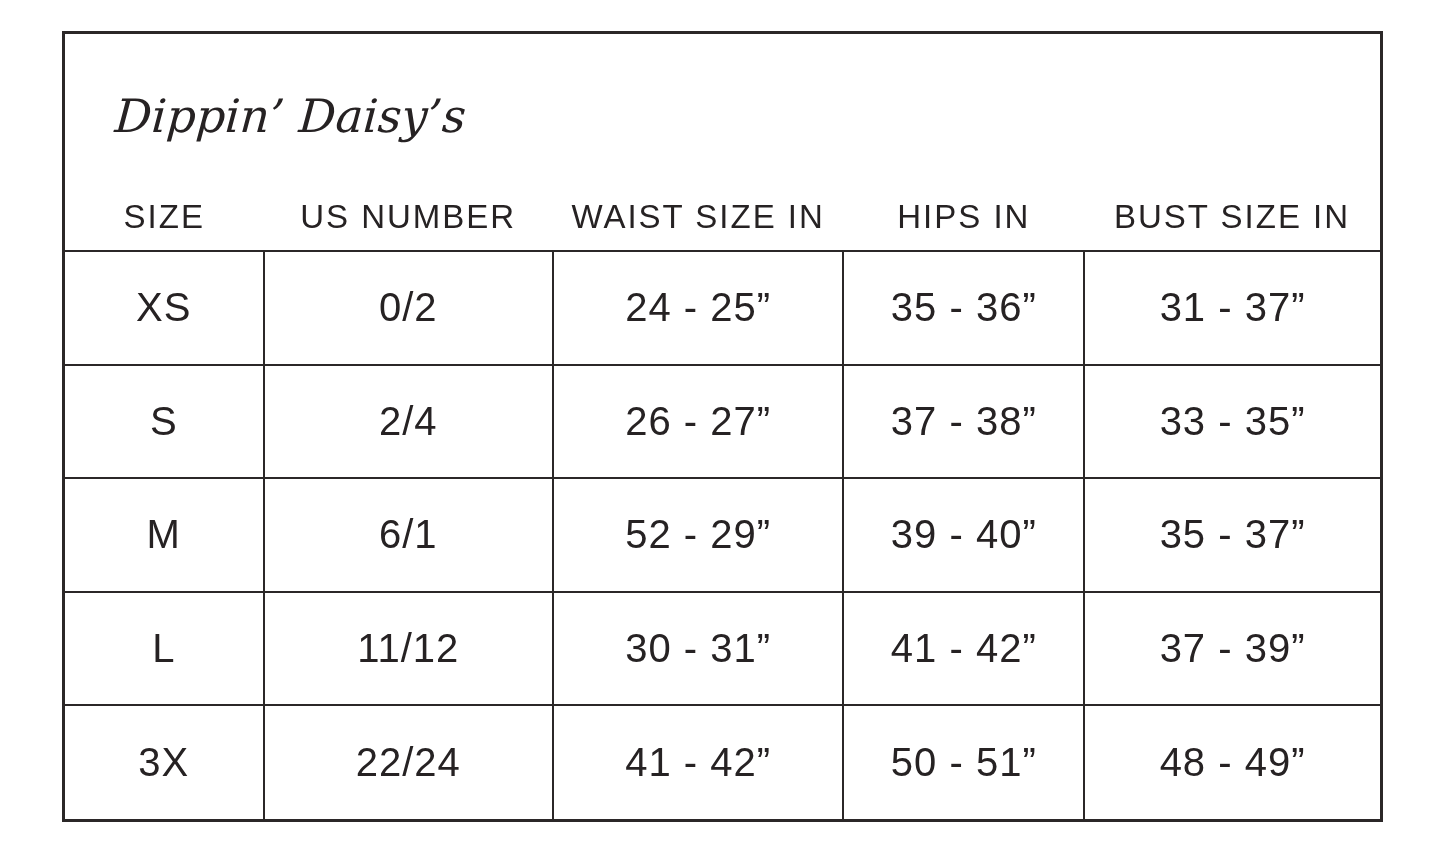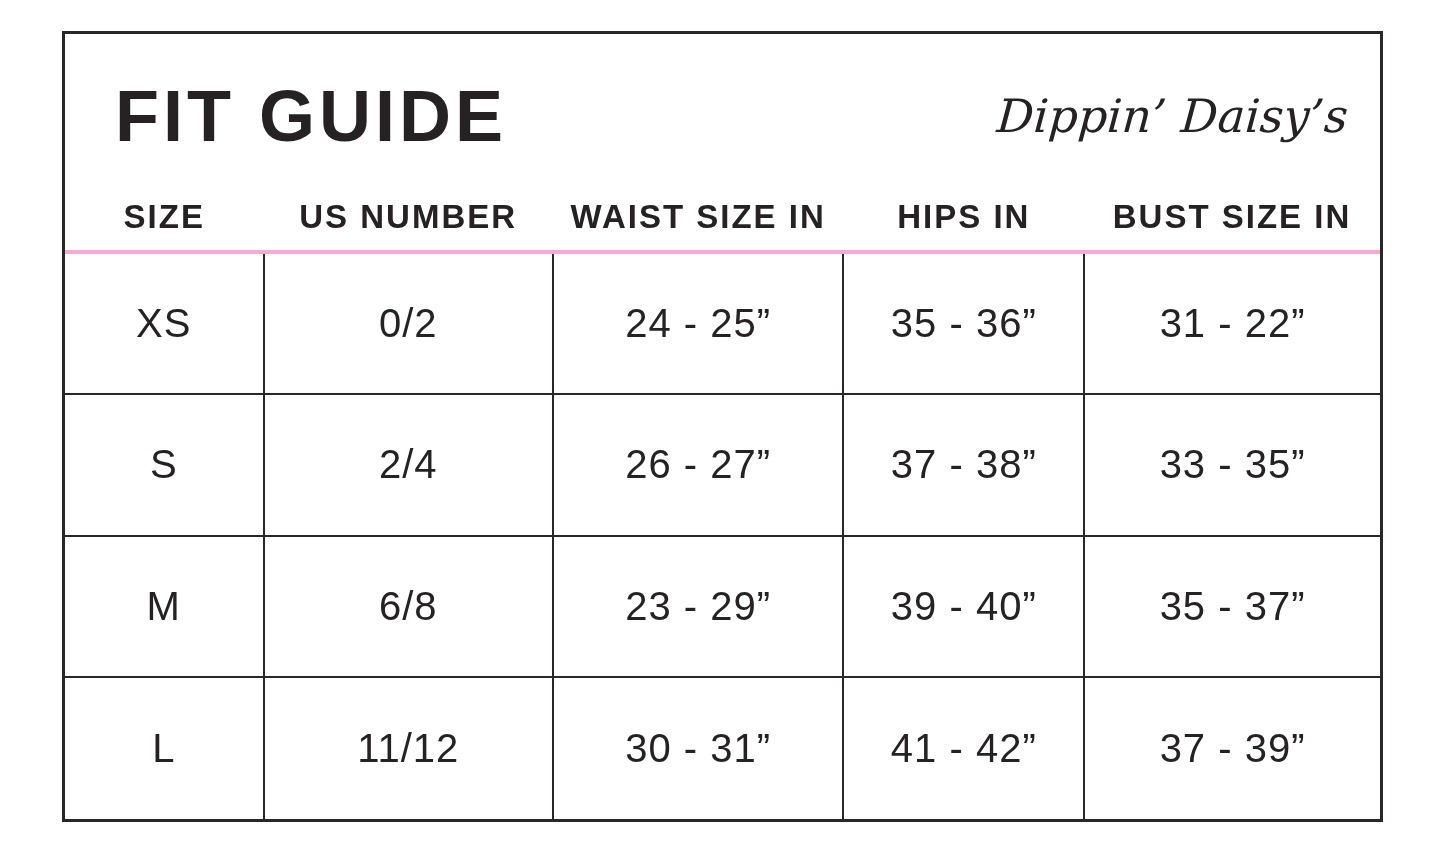"FIT GUIDE" div.fit-title { html: <div>FIT GUIDE</div> -> none }
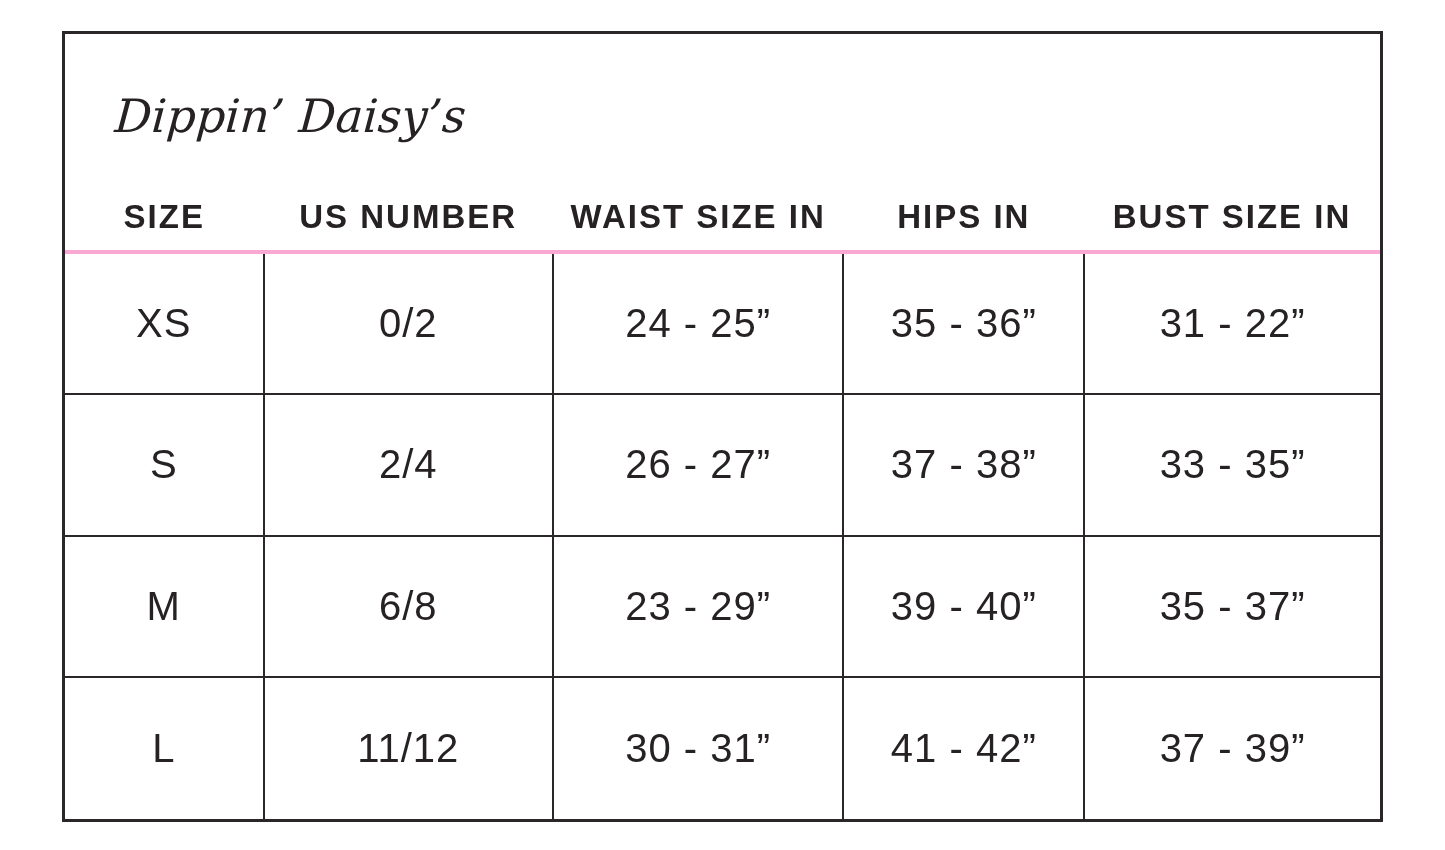"SIZE" .fit-table th { border-bottom: 4px solid #f9a8d4 -> 1px solid #f9a8d4; font-weight: 700 -> 400 }
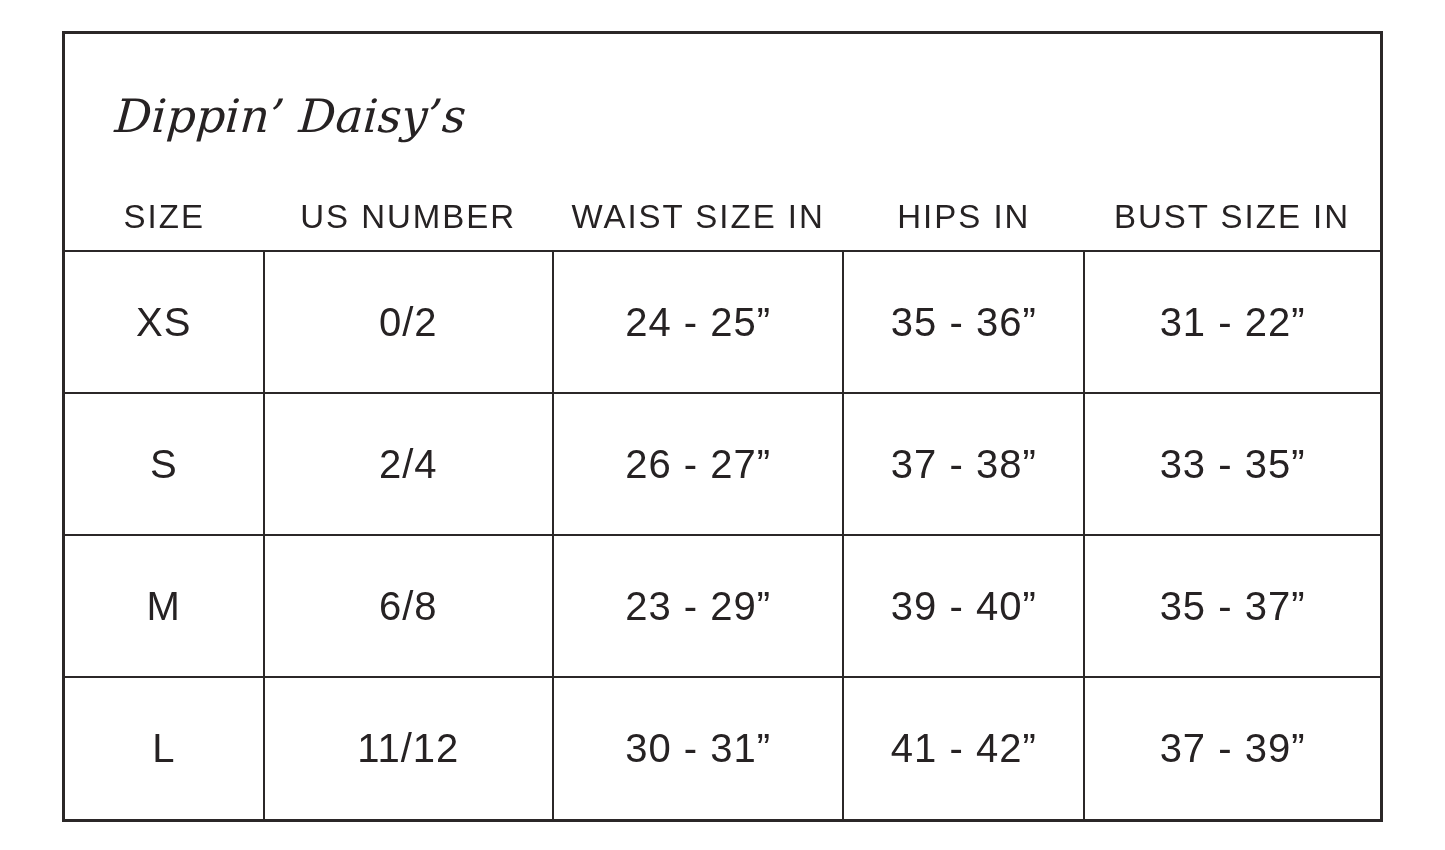"31 - 22”" td { text: 22 -> 37 }
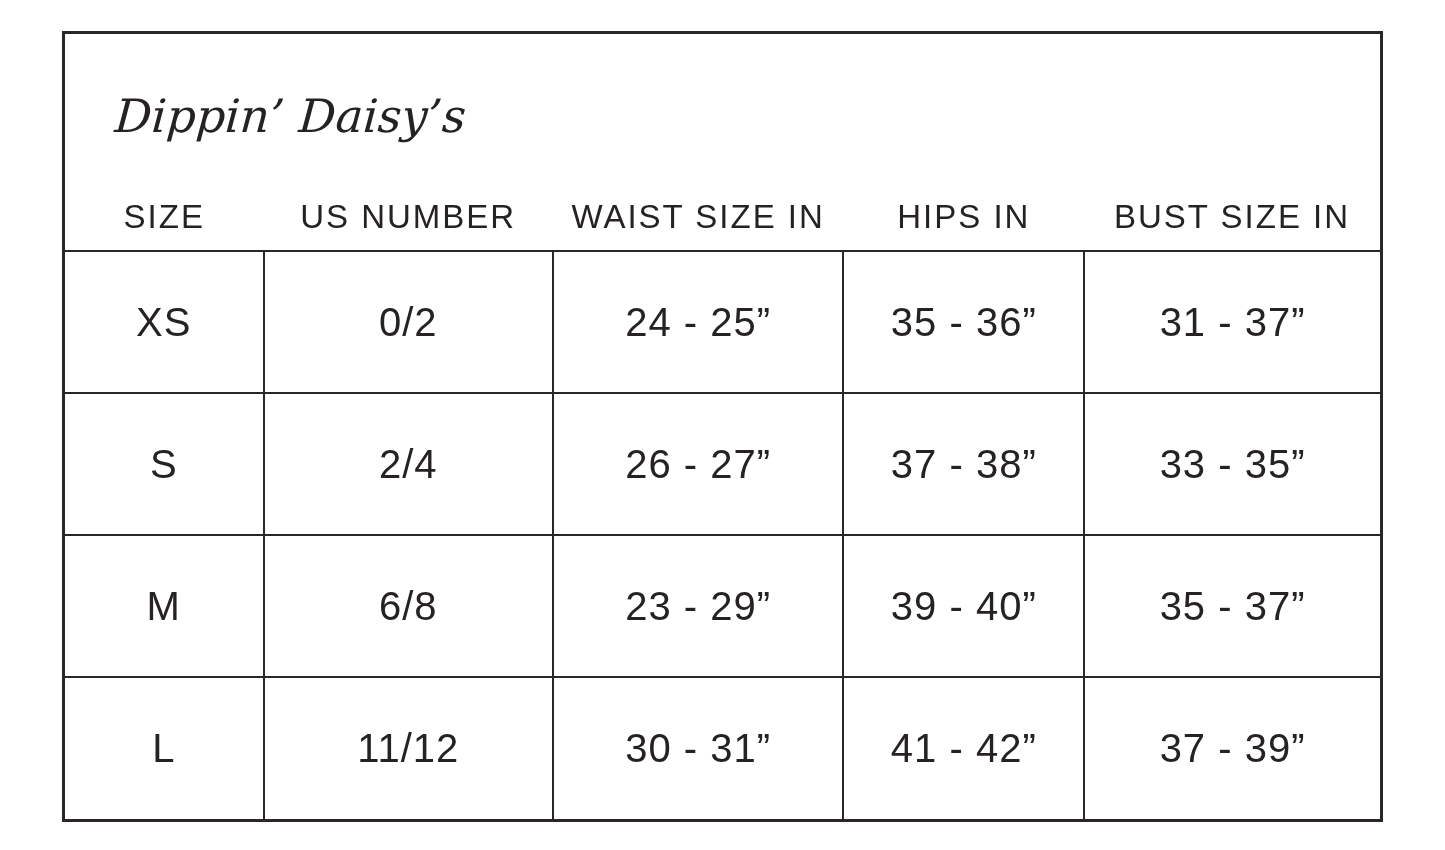"6/8" td { text: 6/8 -> 6/1 }
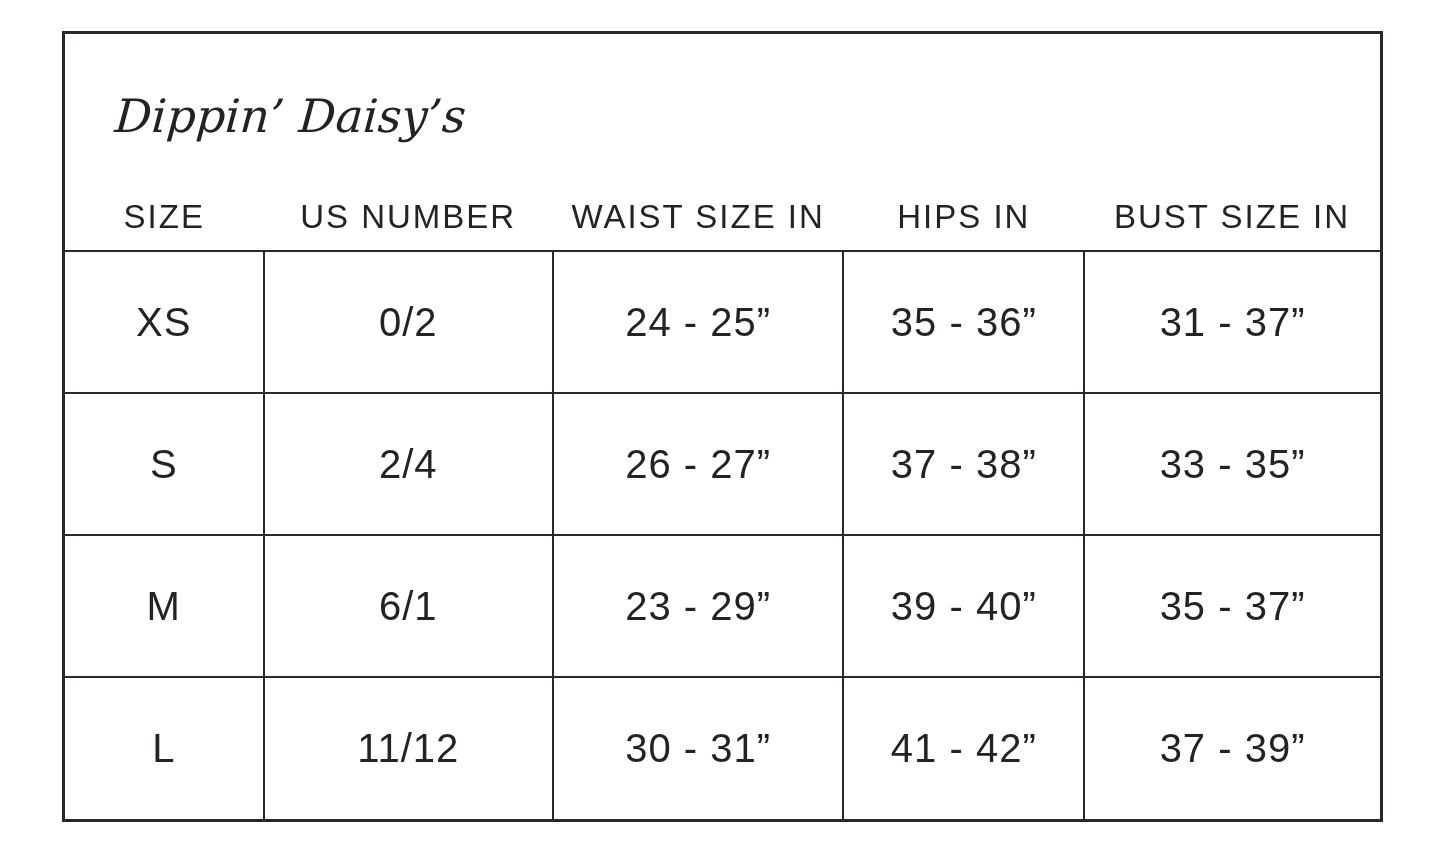"23 - 29”" td { text: 23 -> 52 }
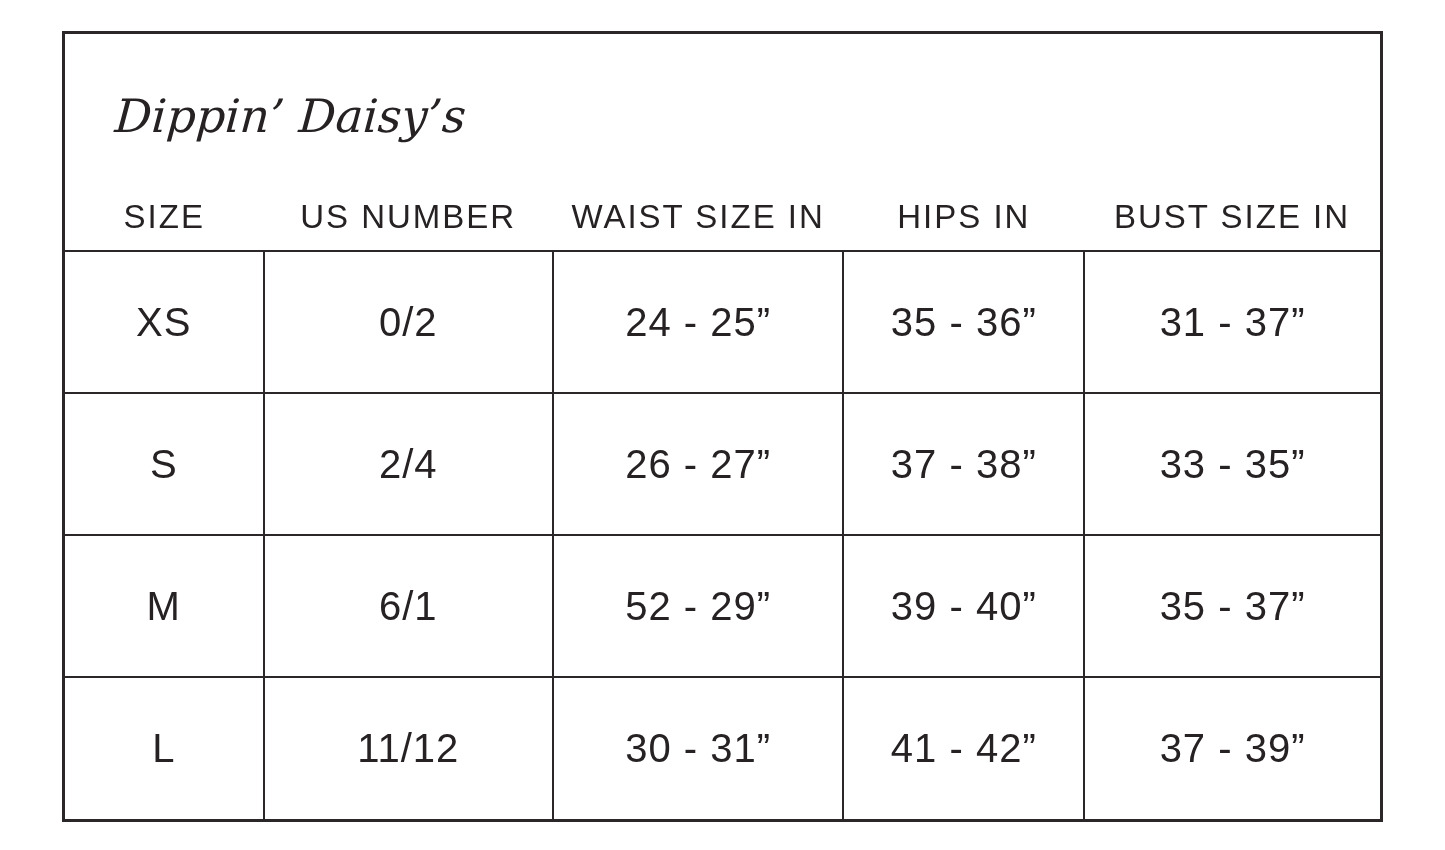"3X" tr { html: none -> <tr> <td>3X</td> <td>22/24</td> <td>41 - 42”</td> <td>50 - 51”</td> <td>48 - 49”</td> </tr> }
